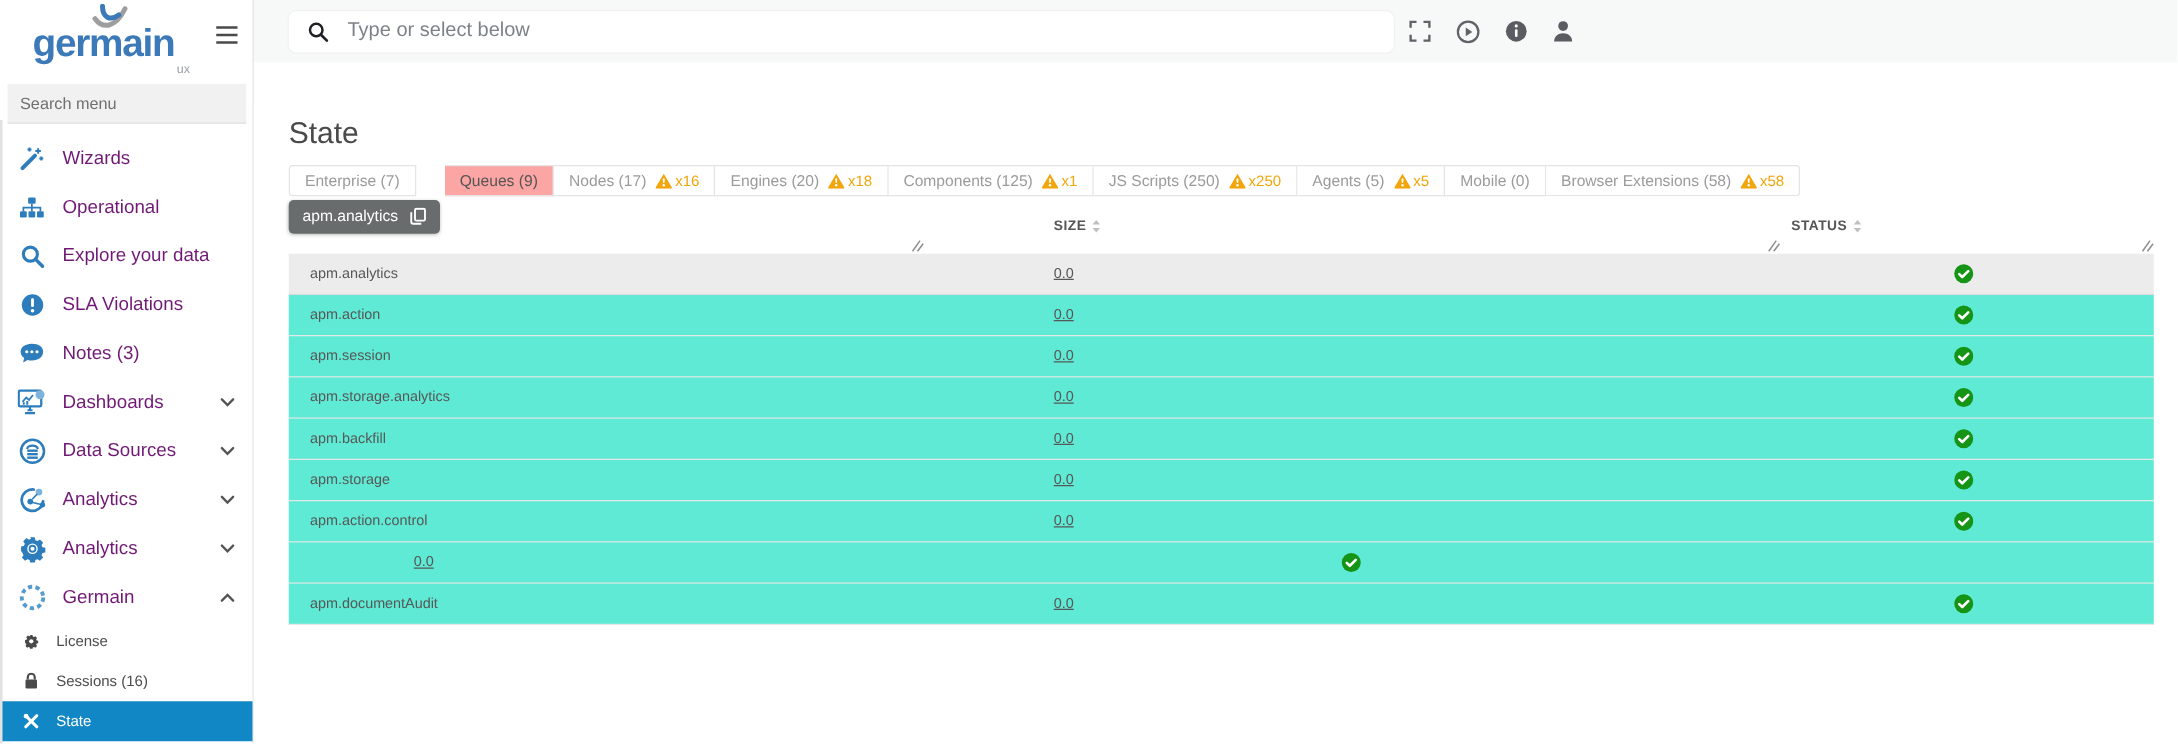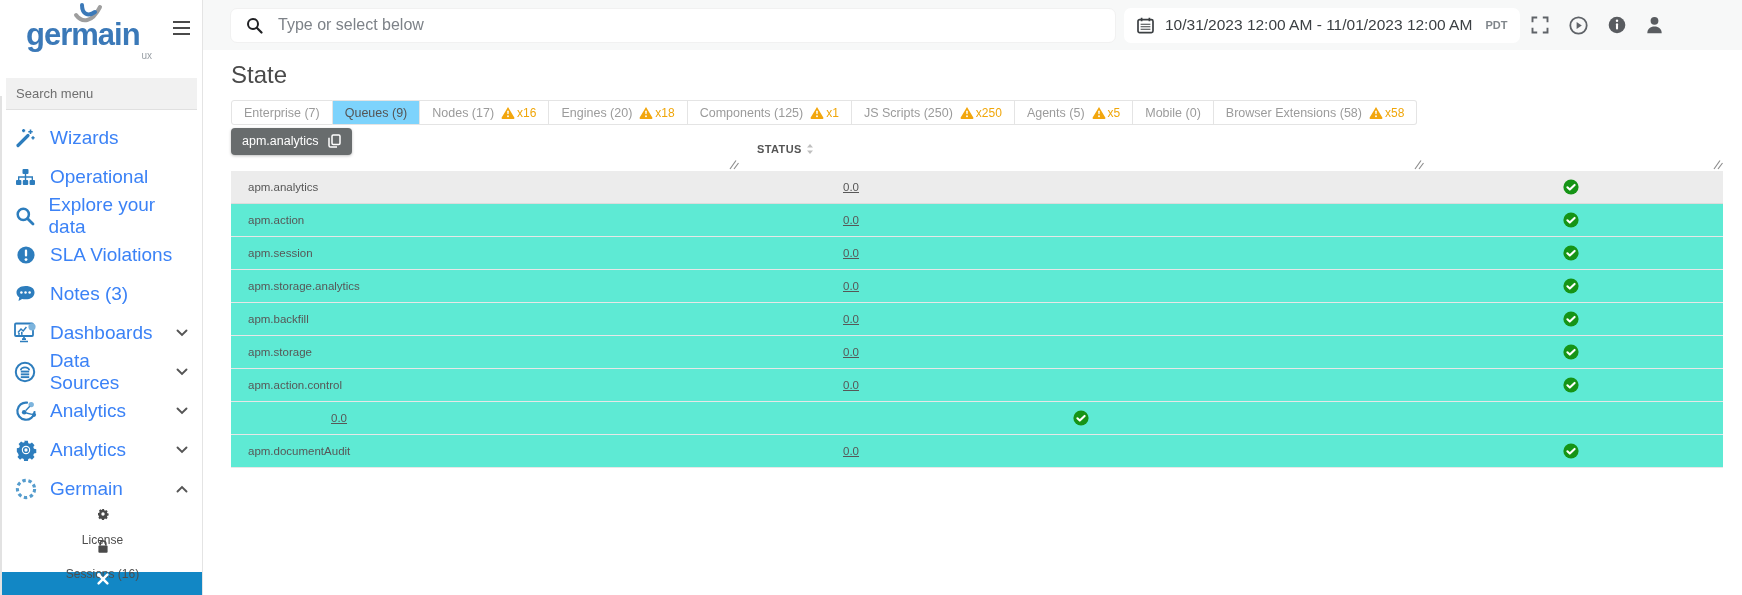"Type or select below" .content { gap: none -> 32px }
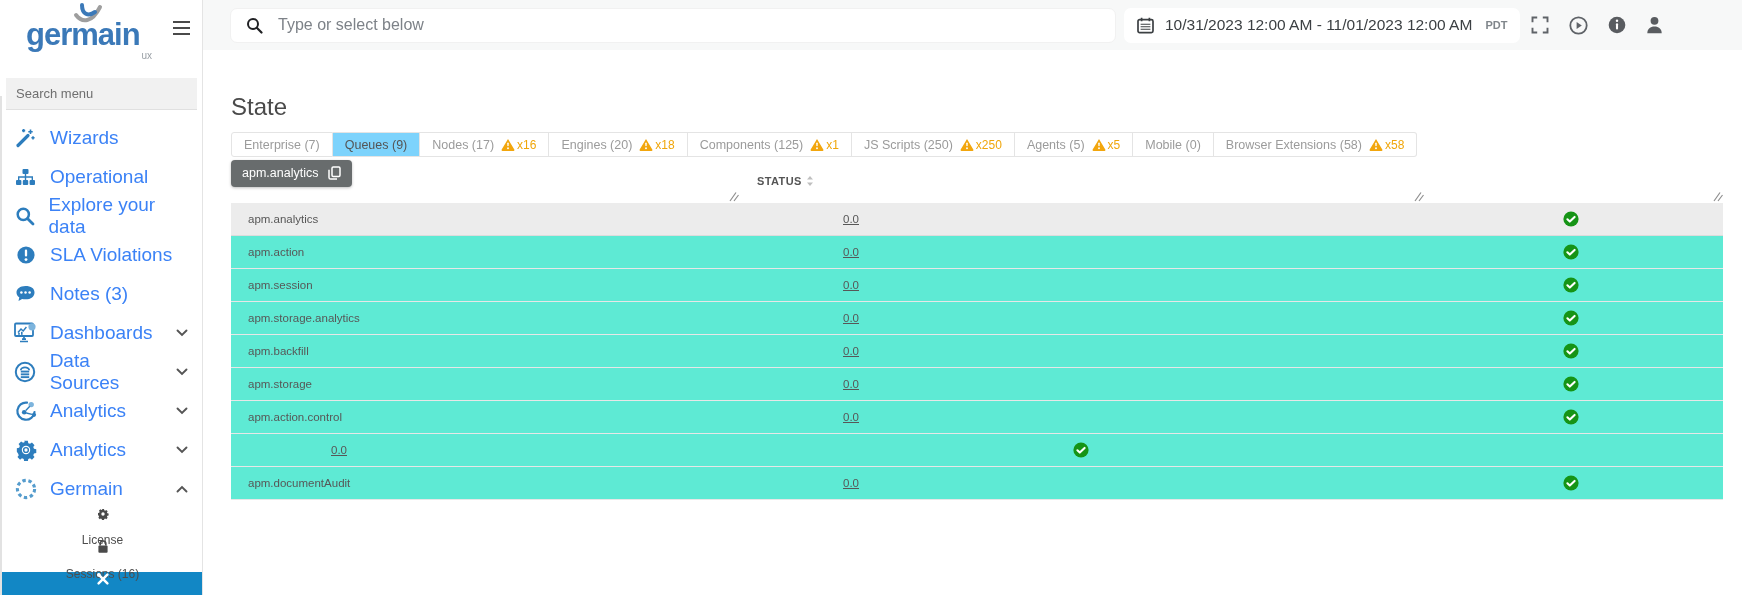"10/31/2023 12:00 AM - 11/01/2023" div.datebox { html: <div> <span> <svg> <rect></rect> <path></path> <path></path> </svg> </span> <span>10/31/2023 12:00 AM - 11/01/2023 12:00 AM</span> <span>PDT</span> </div> -> none }
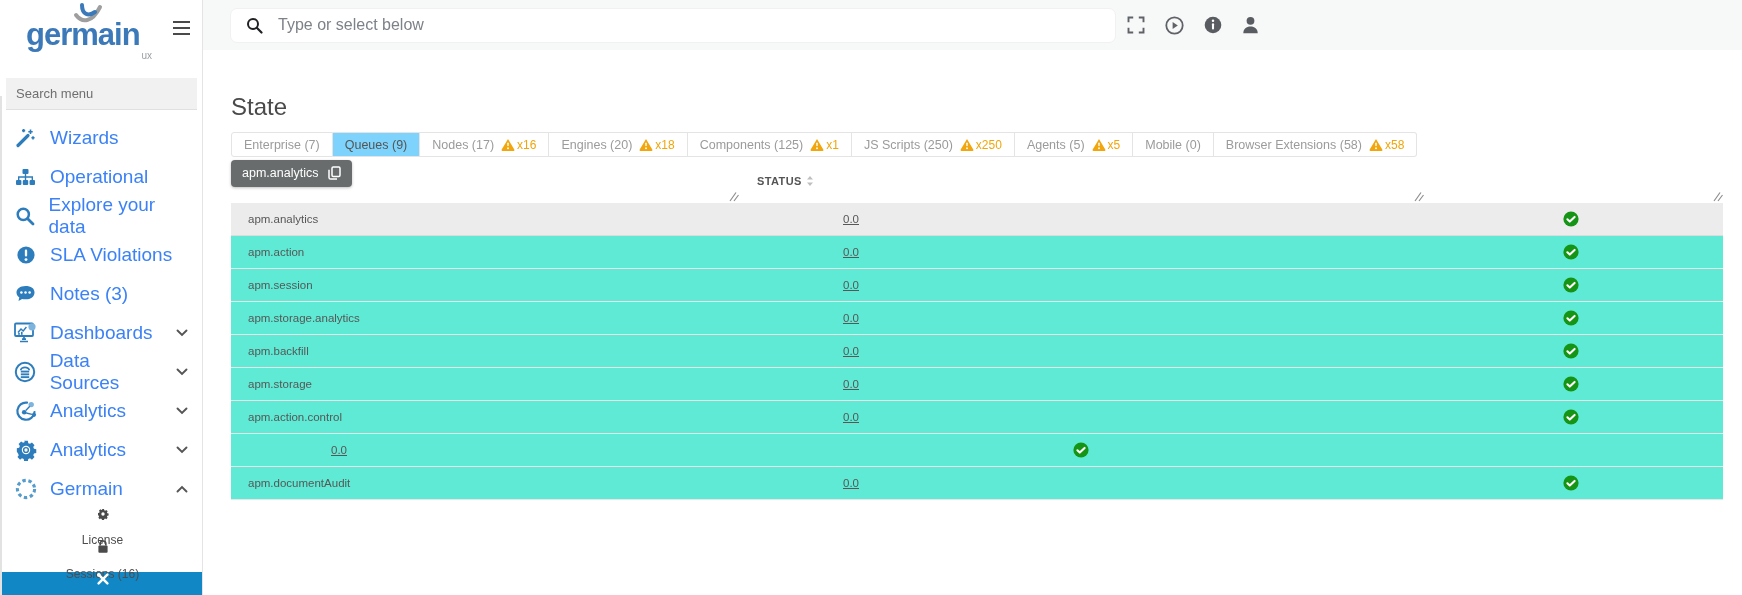"Search menu" .menu-search { margin: 16px 6px 8px 6px -> 5px 6px 8px 6px }
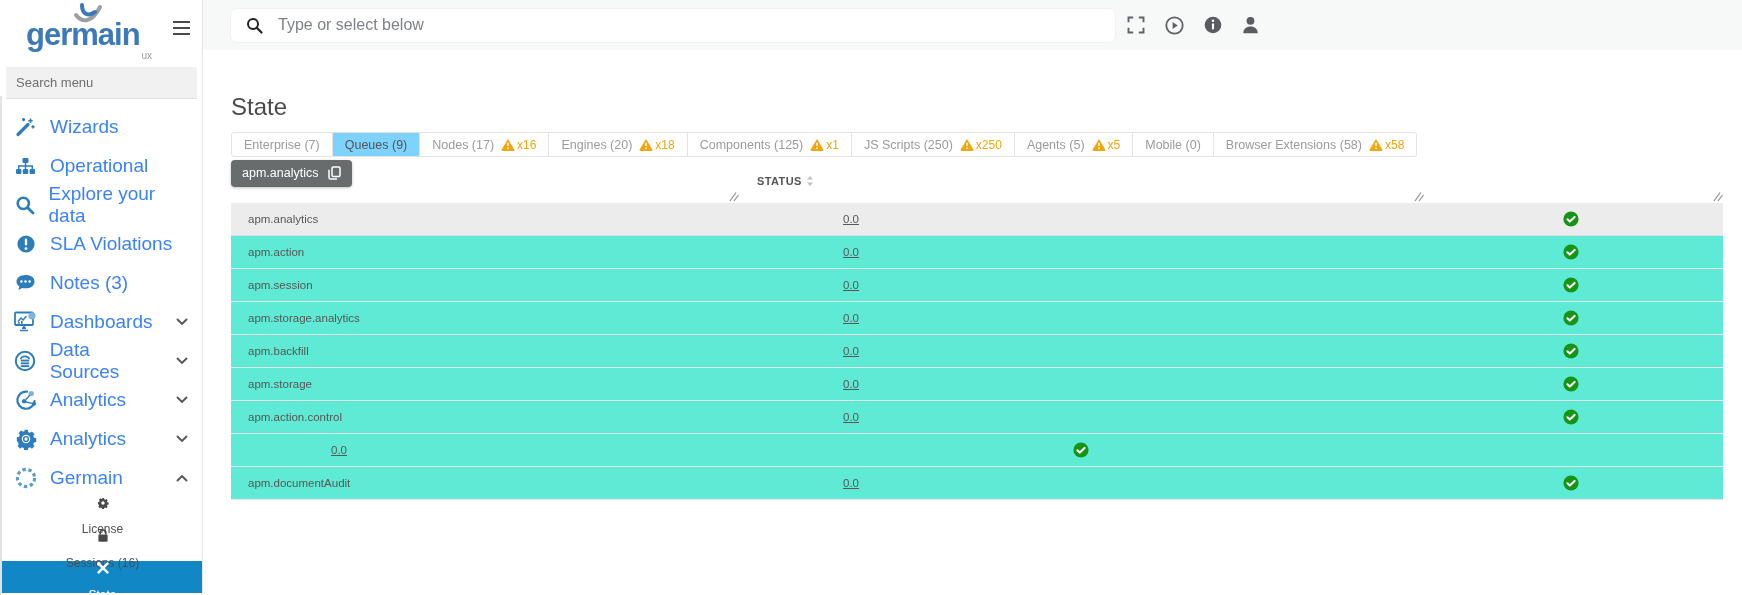"Wizards" .nav-item { color: #3b82f6 -> #701a75; font-size: 19px -> 15px }
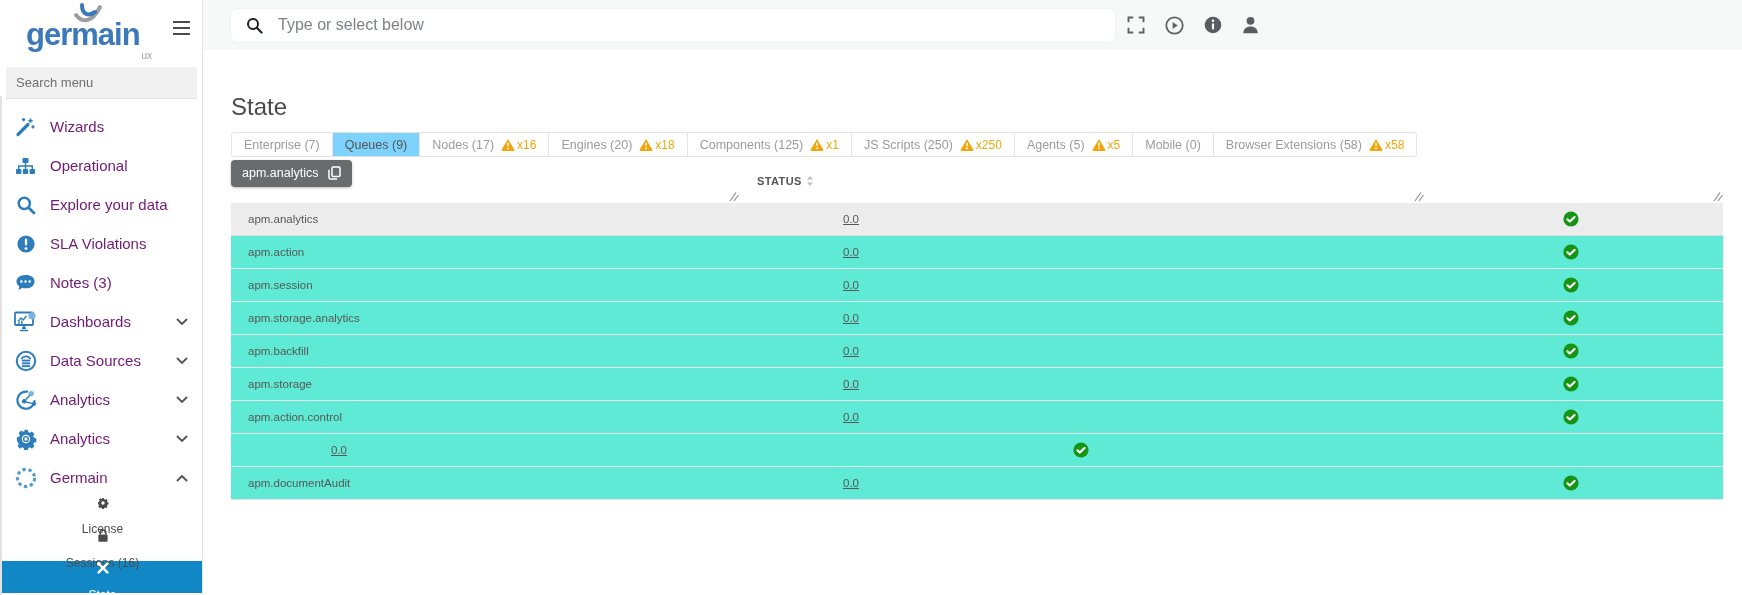"Queues (9)" .tab.active { background: #7dd3fc -> #fca5a5; margin-left: none -> 23px }
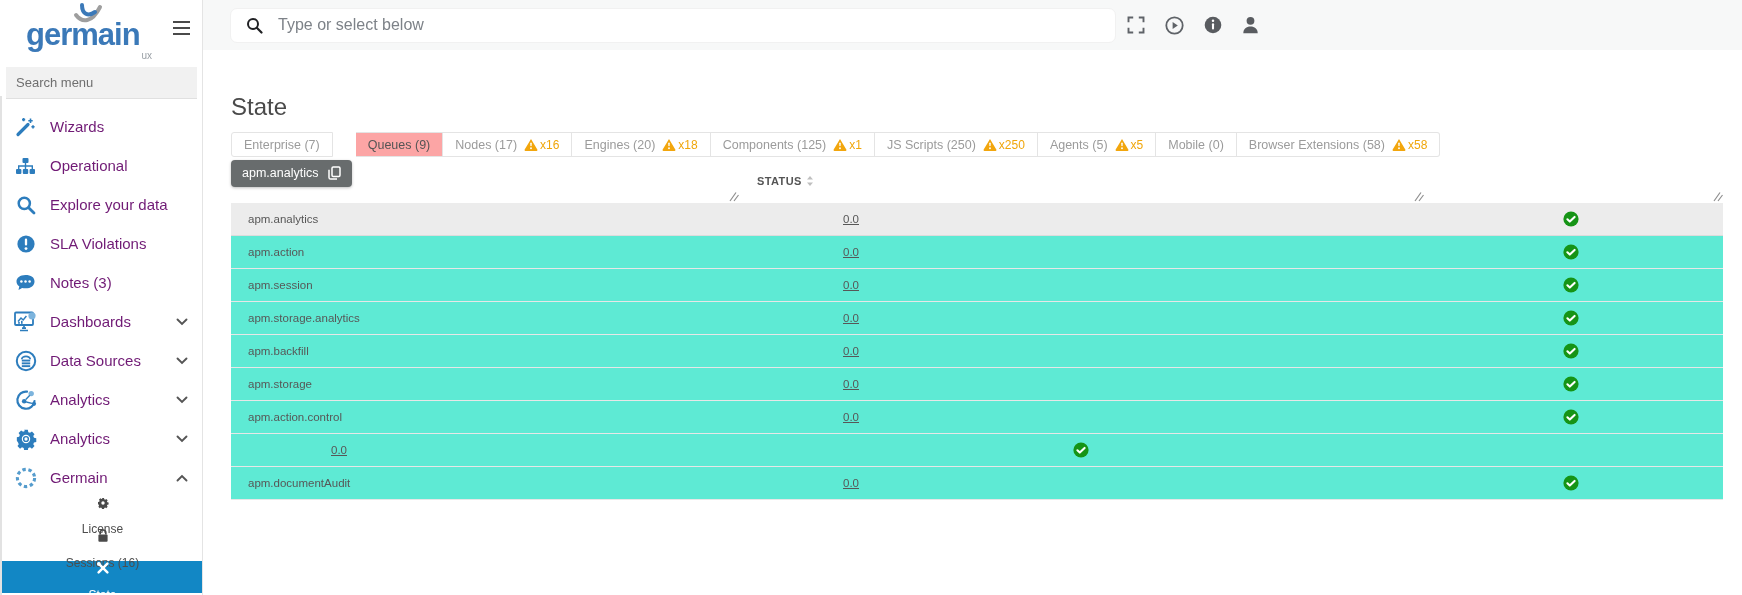"SIZE" div.th { html: none -> <div> <span>SIZE</span> <span> <svg> <path></path> <path></path> </svg> </span> </div> }
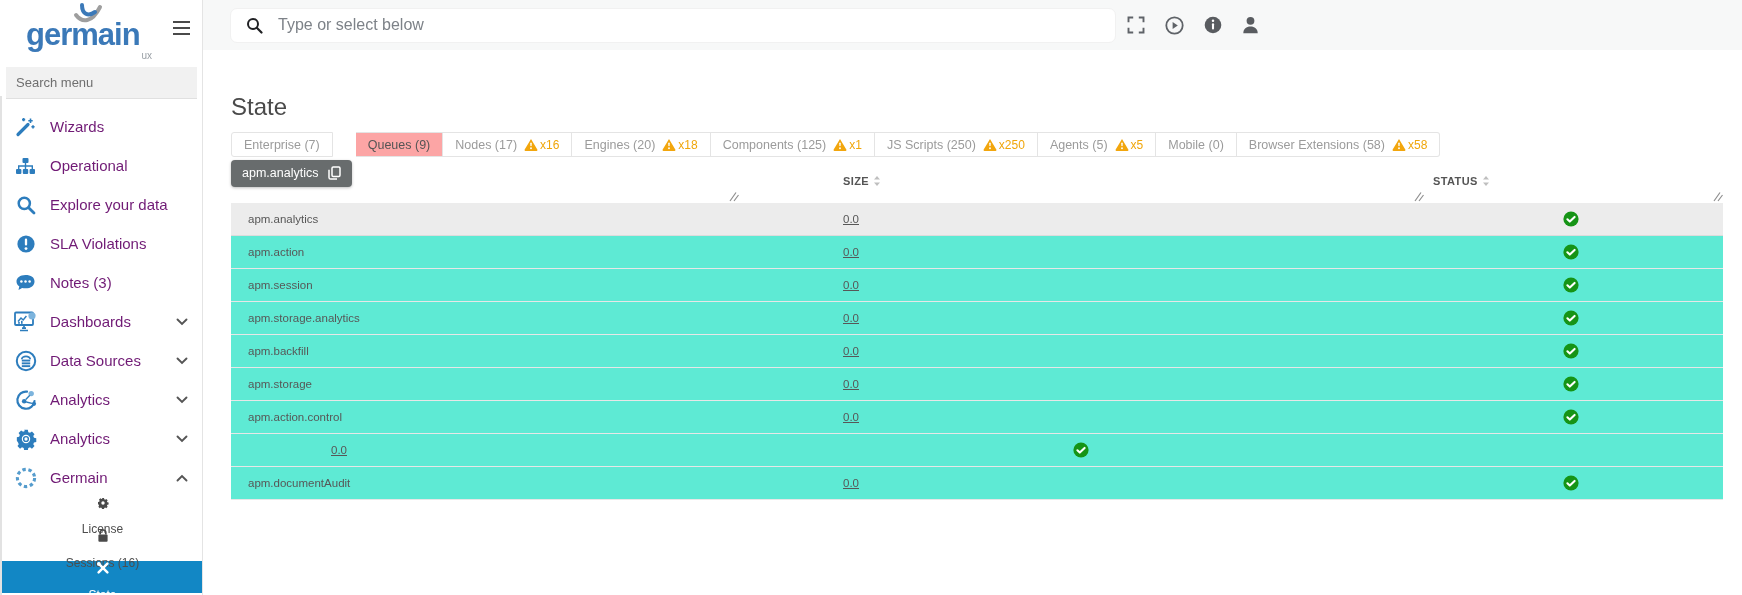"License" .sub-item { flex-direction: column -> none }
